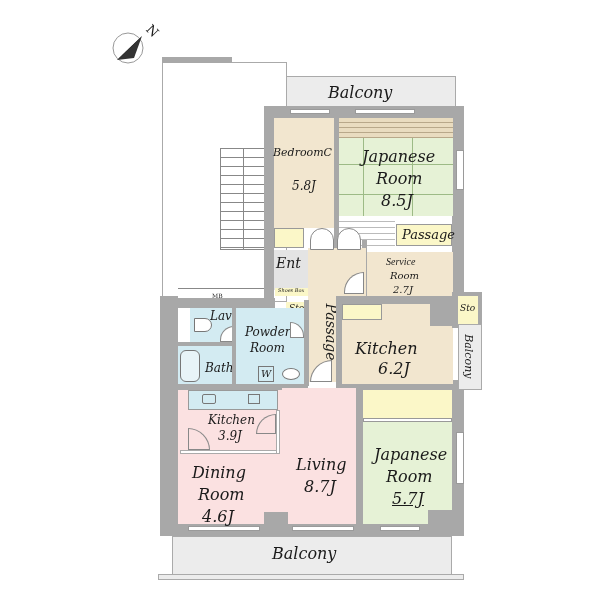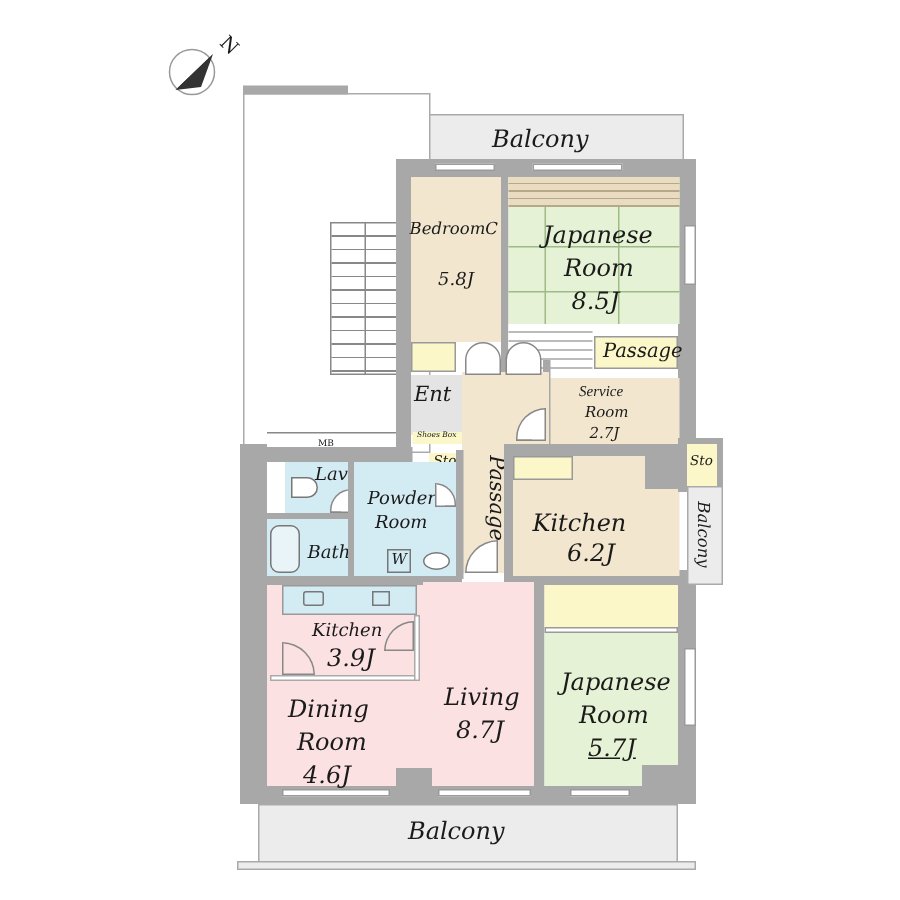"3.9J" span.lbl { font-size: 16px -> 12px }
